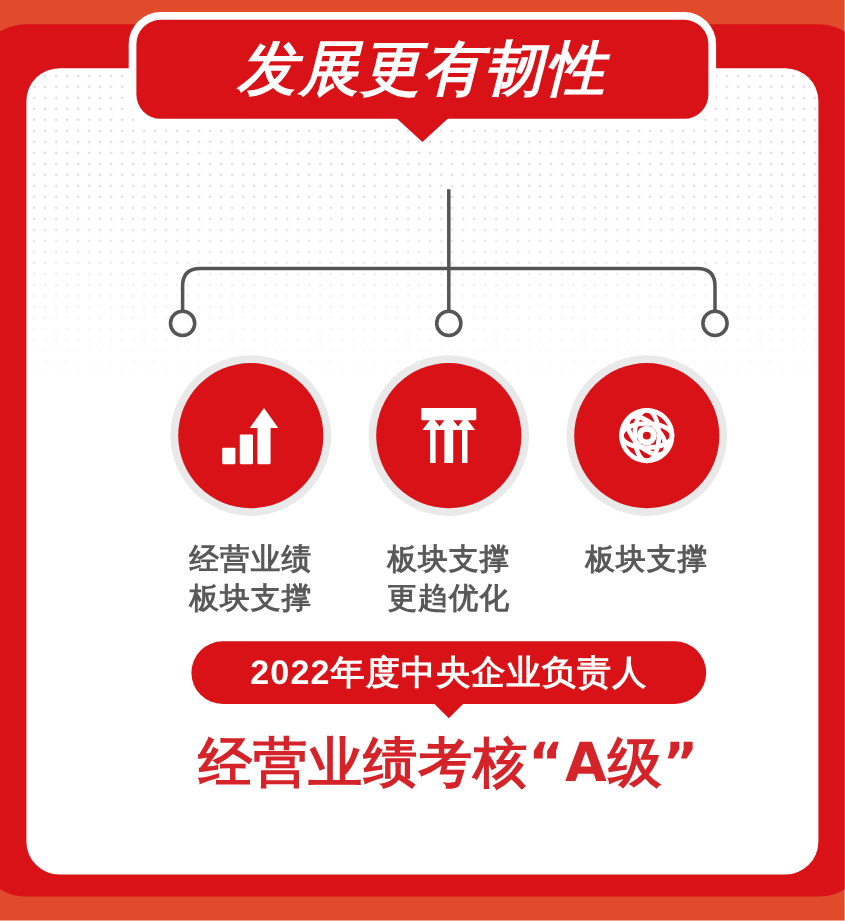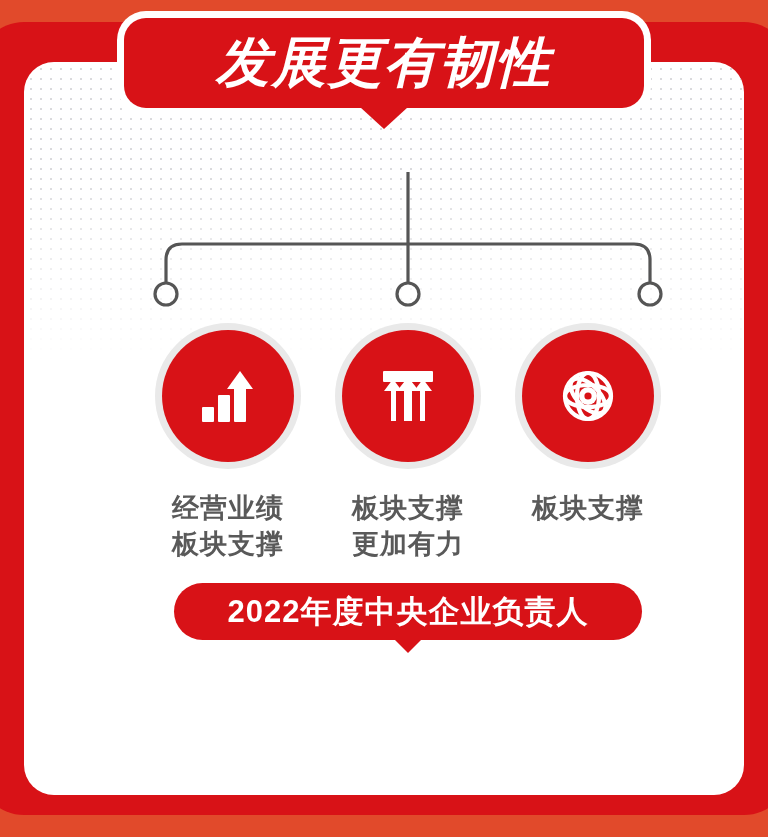"更加有力" div { text: 加有力 -> 趋优化 }
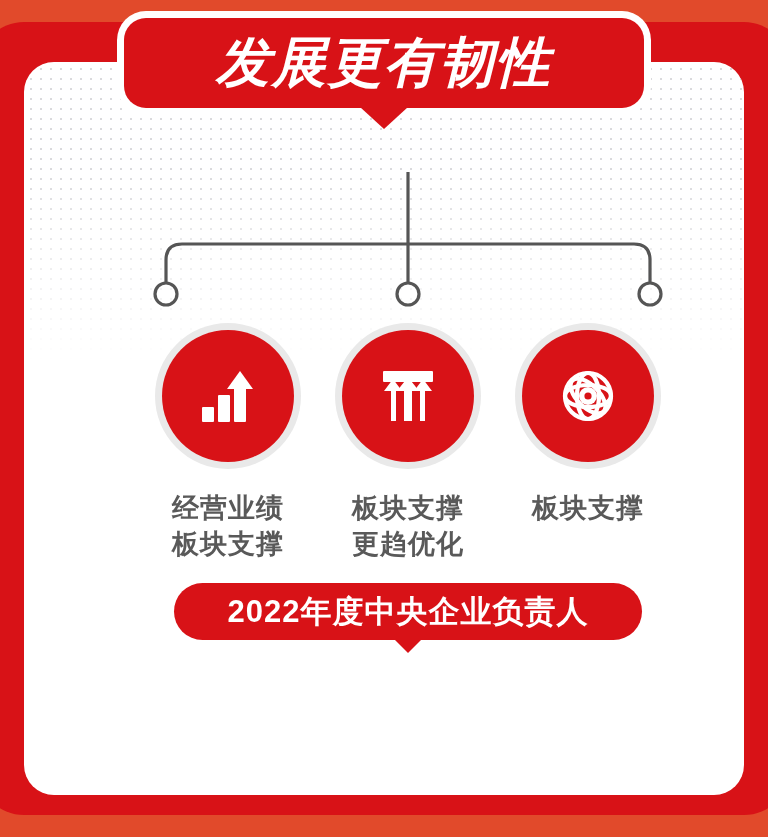"经营业绩考核“A级”" div.headline { html: none -> <div>经营业绩考核“A级”</div> }
